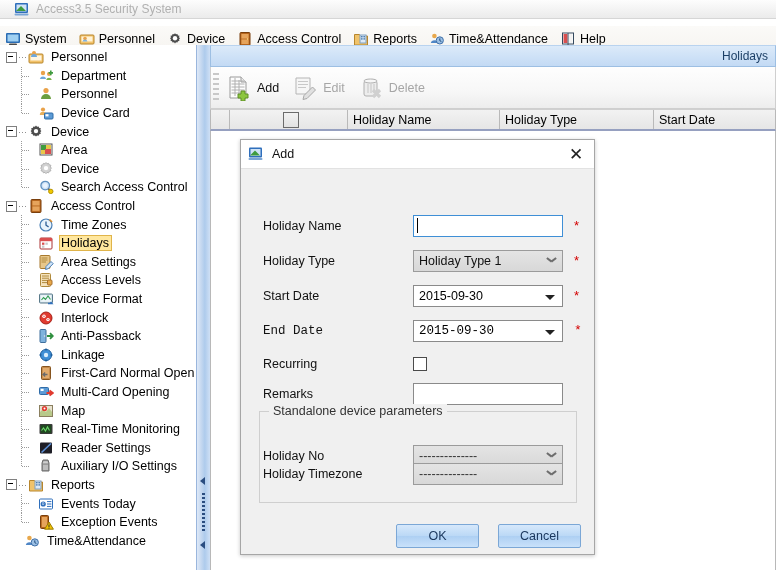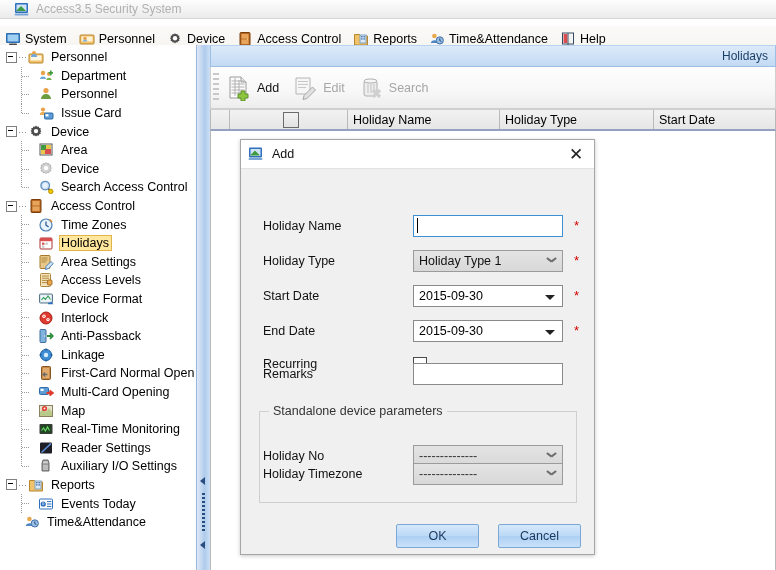"Search" span.tlabel { text: Search -> Delete }
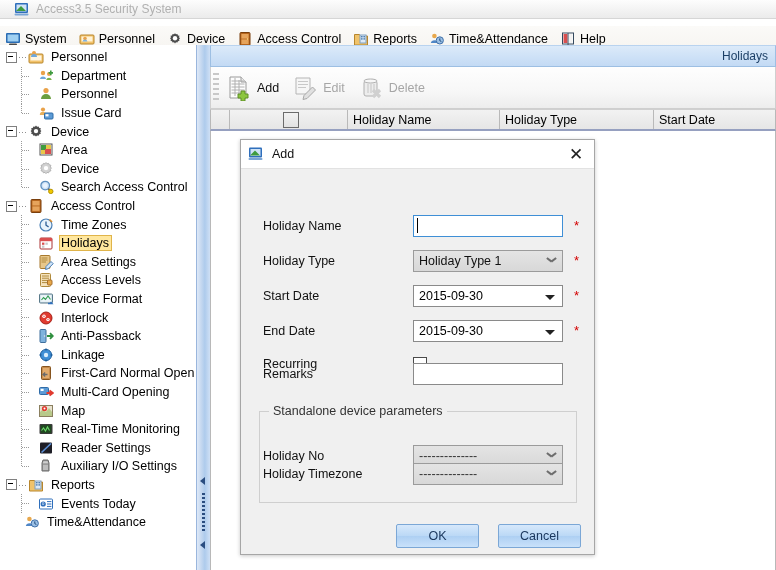"Issue Card" span.nlabel { text: Issue -> Device }
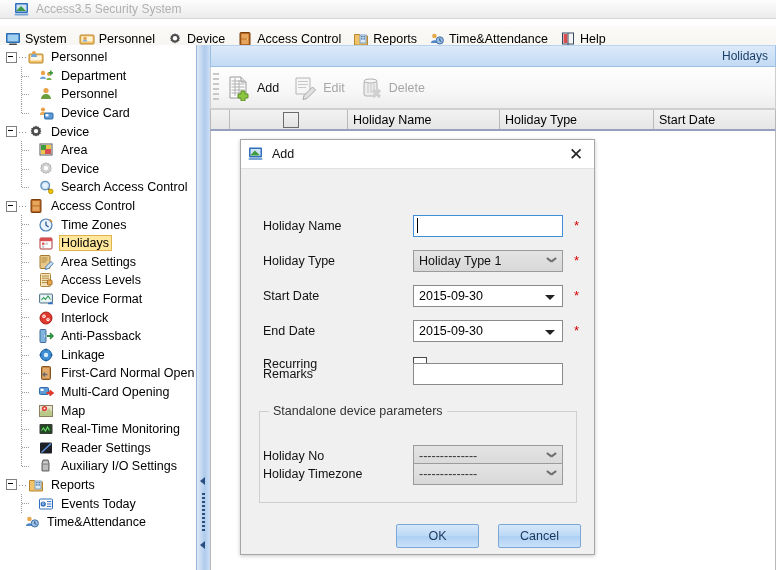"End Date" div.frow { font-family: none -> Liberation Mono, monospace }
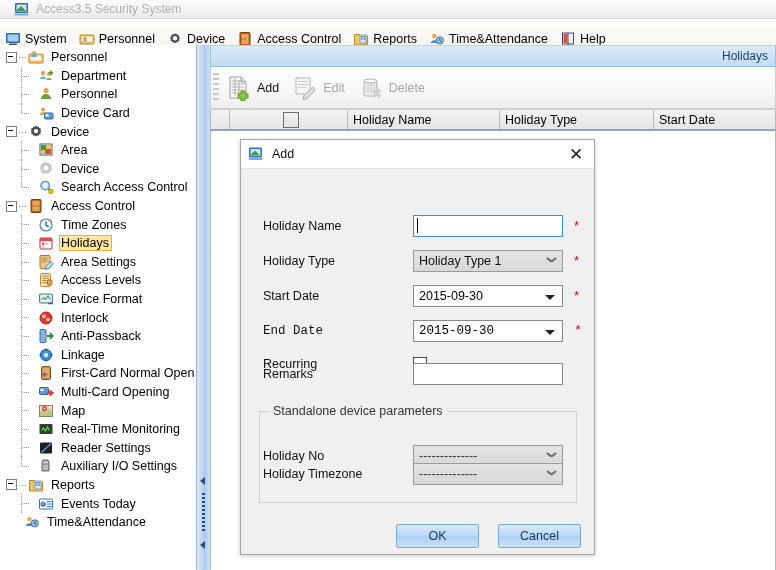"Remarks" div.frow { top: 192px -> 212px }
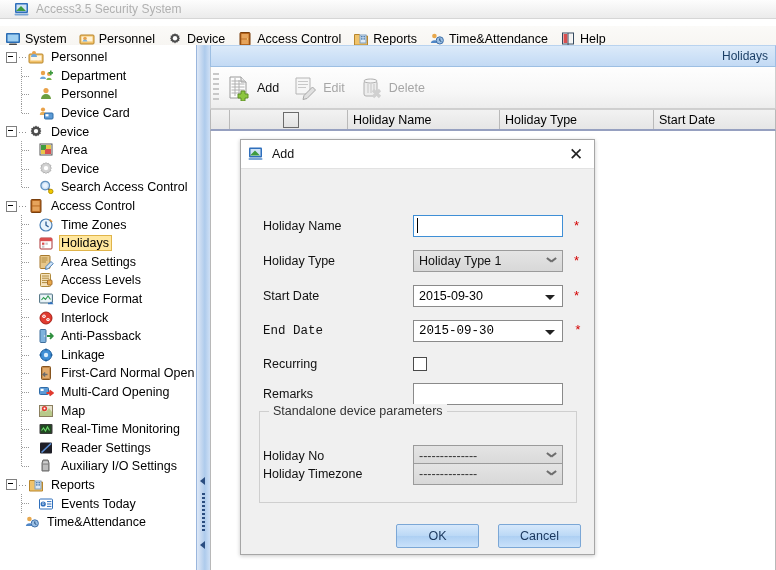"Exception Events" div.node { html: none -> <div> <span></span> <span></span> <span> <svg> <rect></rect> <rect></rect> <path></path> <rect></rect> <rect></rect> </svg> </span> <span>Exception Events</span> </div> }
